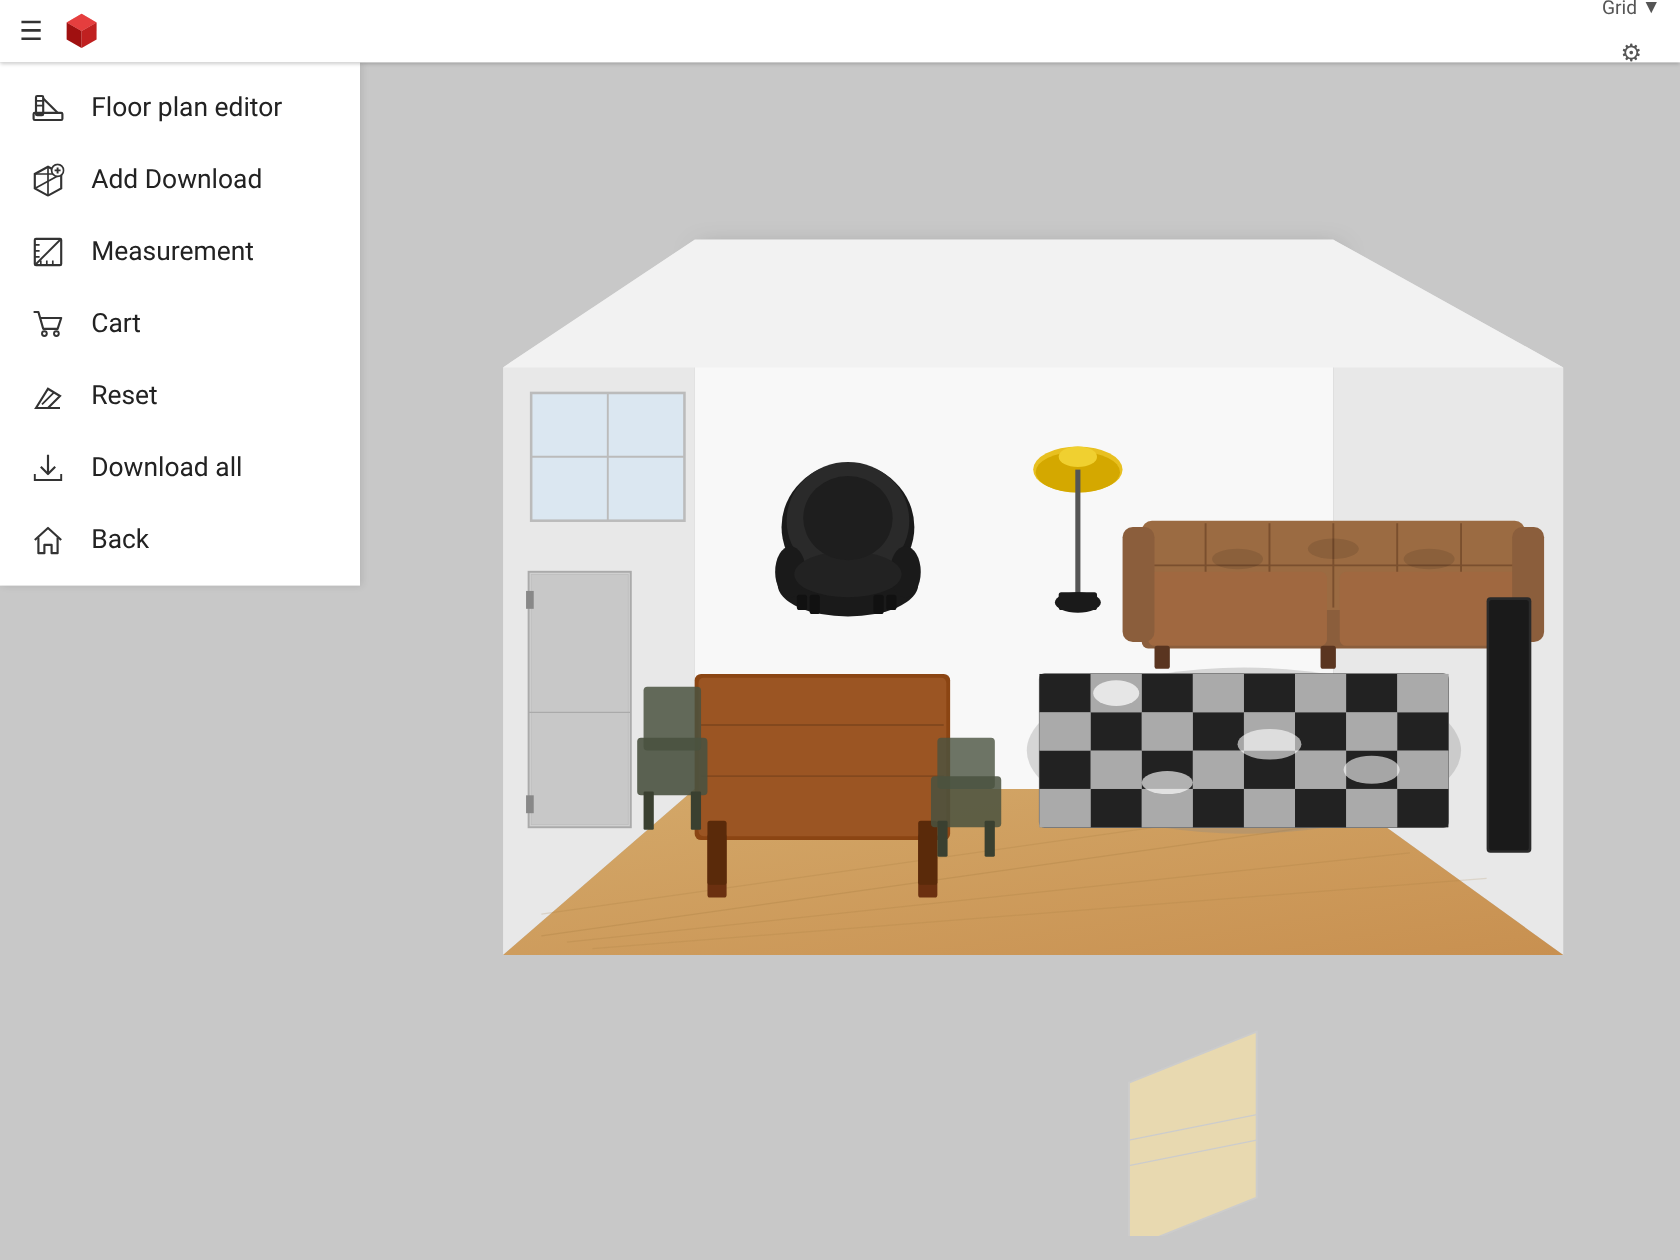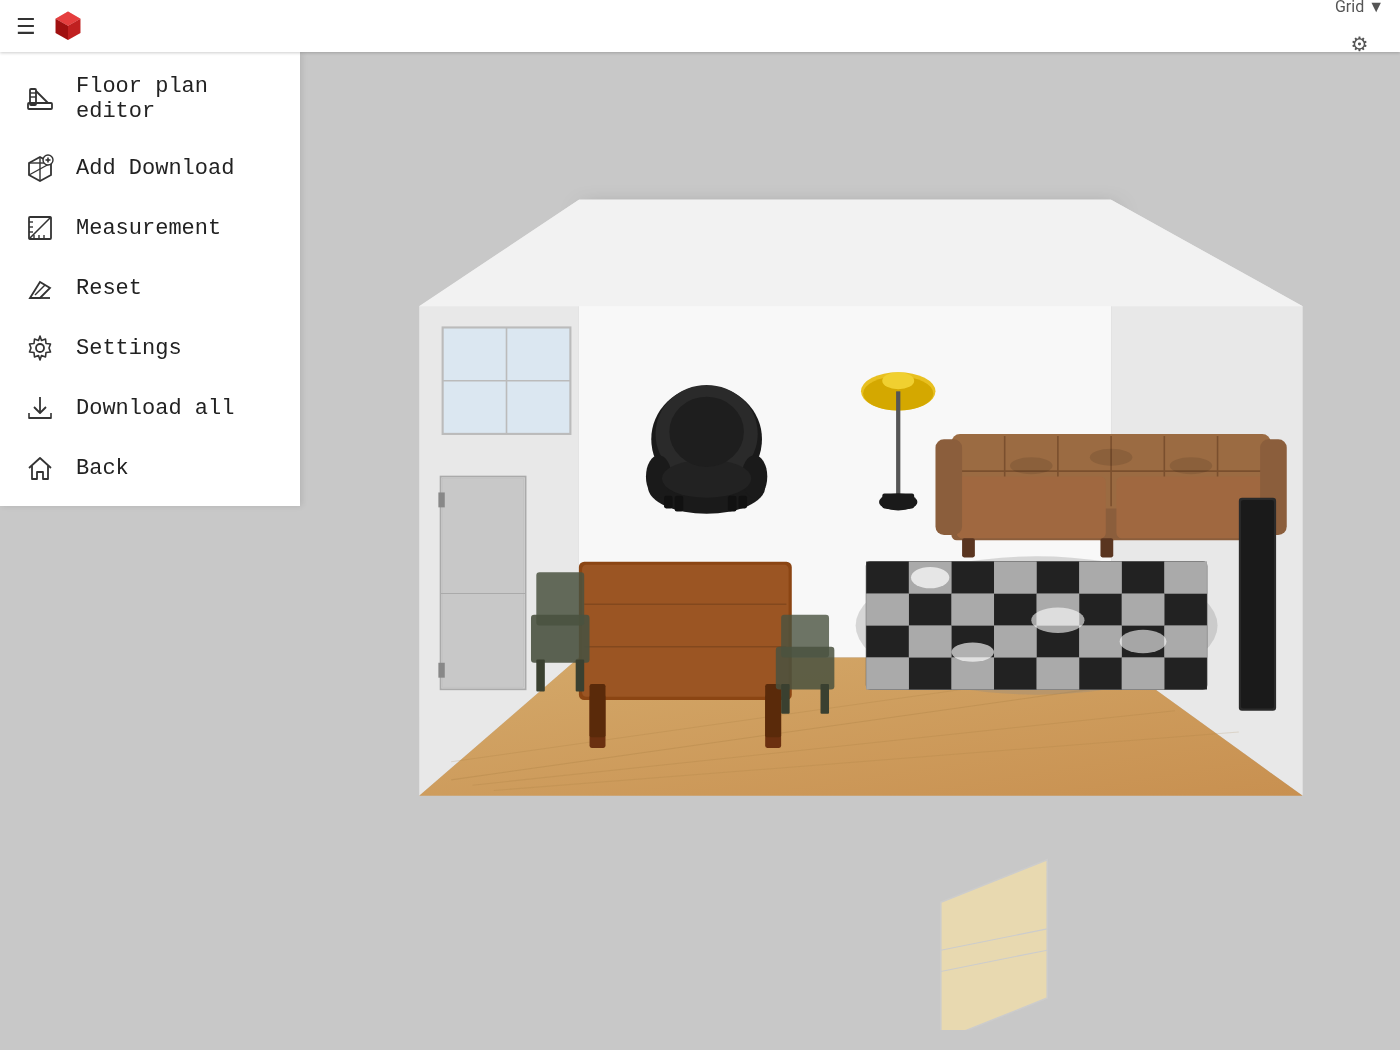"Floor plan editor" .menu-label { font-family: Liberation Mono, monospace -> none }
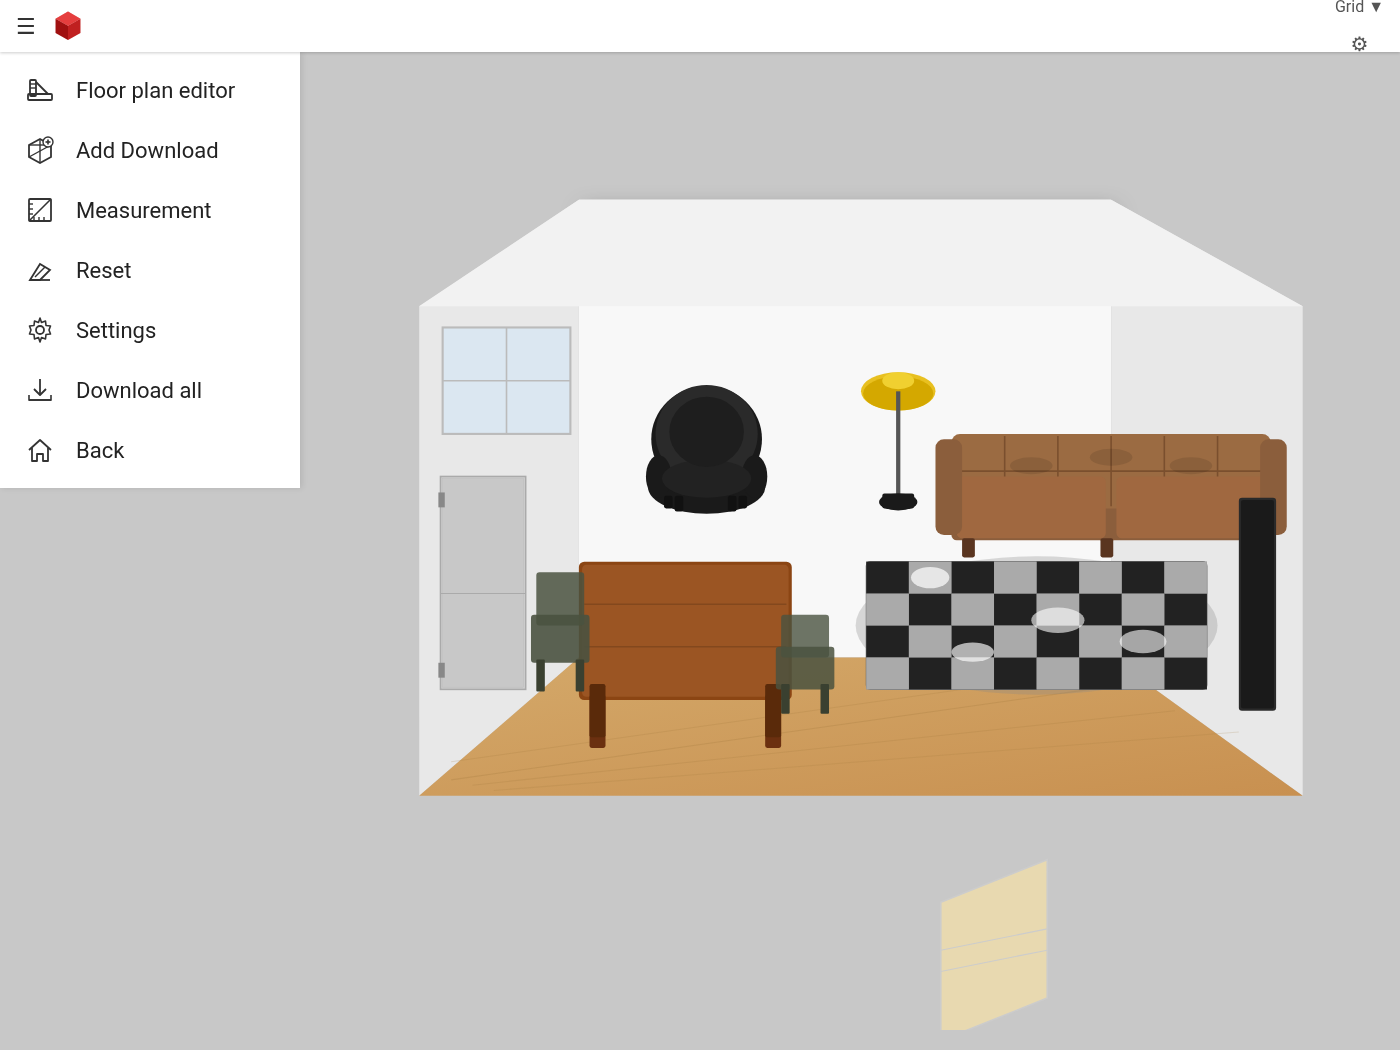"Cart" div.menu-item { html: none -> <div> <div> <svg> <path></path> <circle></circle> <circle></circle> </svg> </div> <span>Cart</span> </div> }
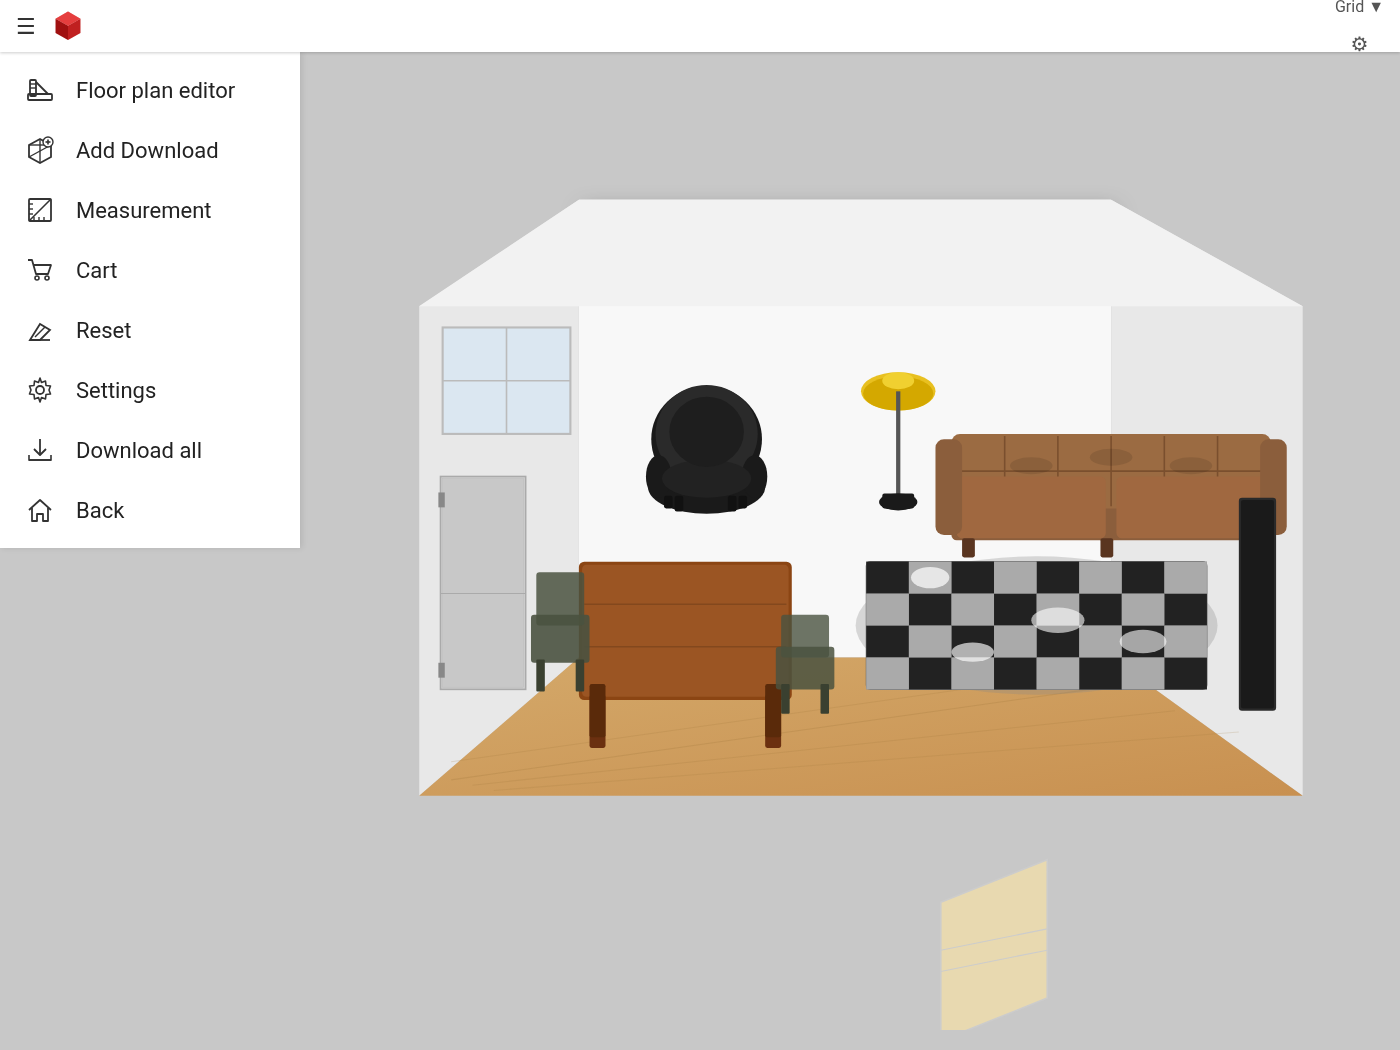"Settings" div.menu-item { html: <div> <div> <svg> <circle></circle> <path></path> </svg> </div> <span>Settings</span> </div> -> none }
